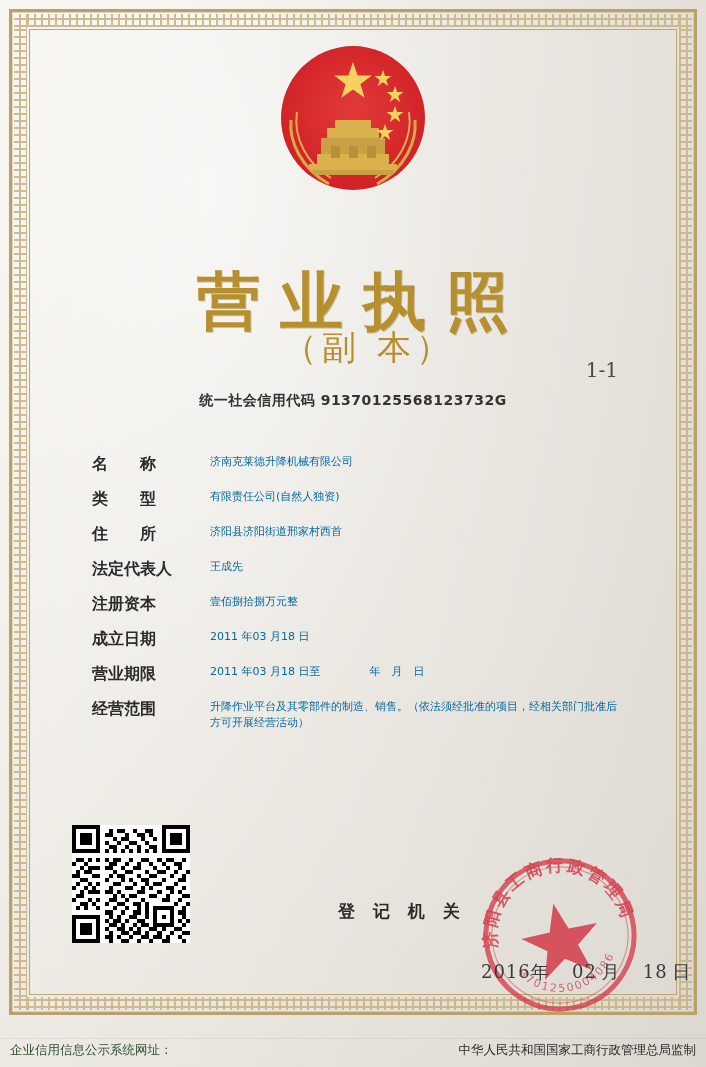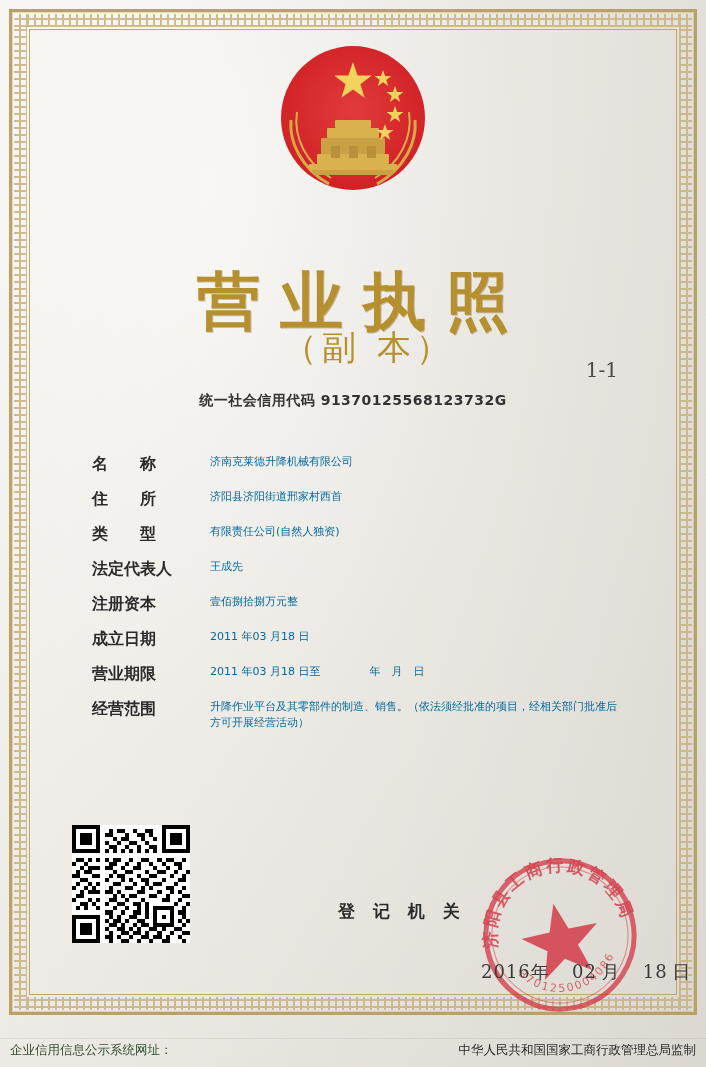"住 所" div.row { order: before "类 型" -> after "类 型" }
